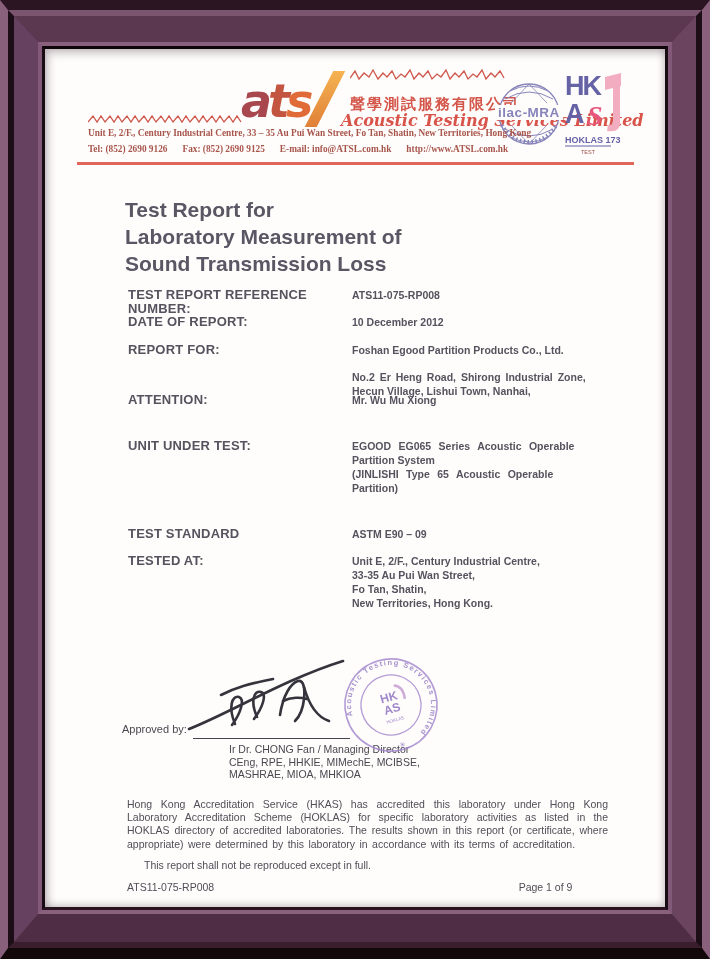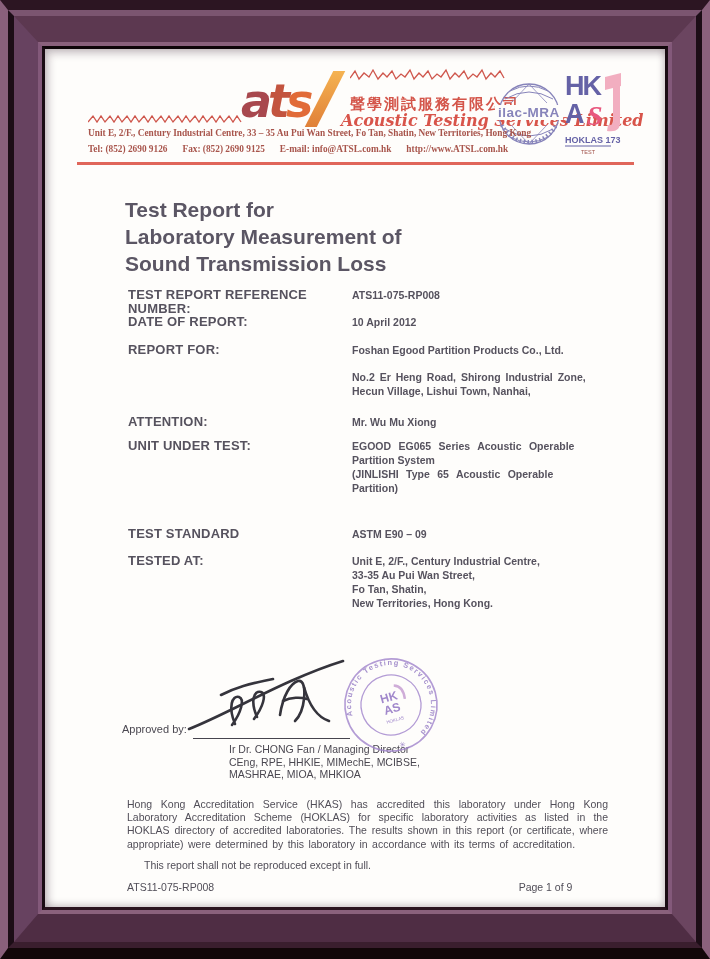"10 April 2012" div.val { text: April -> December }
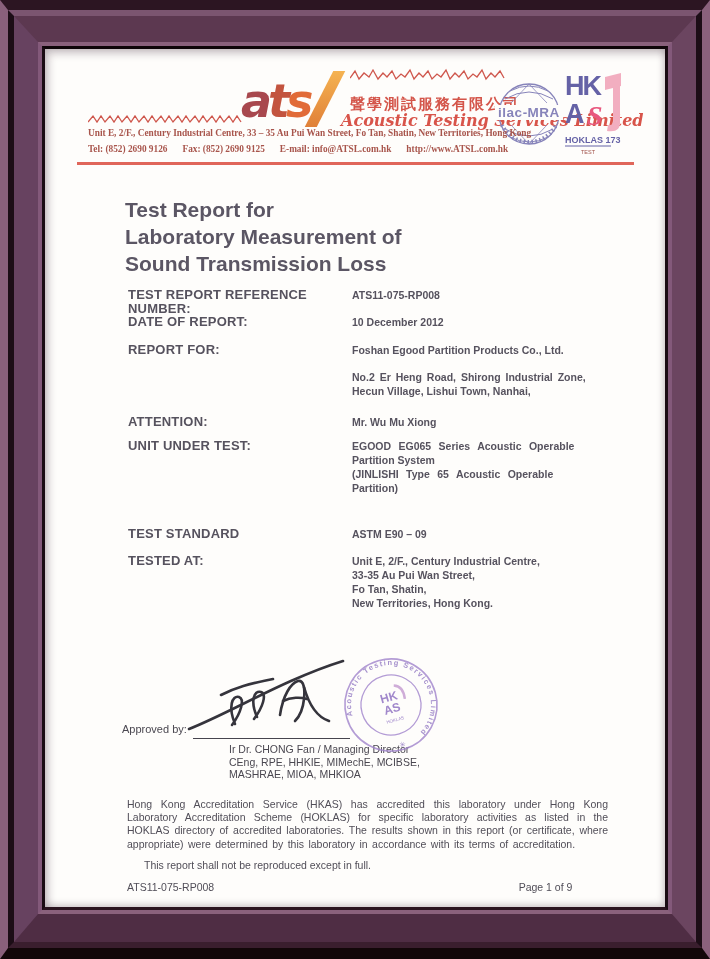"ATTENTION:" div.row { top: 366px -> 344px }
